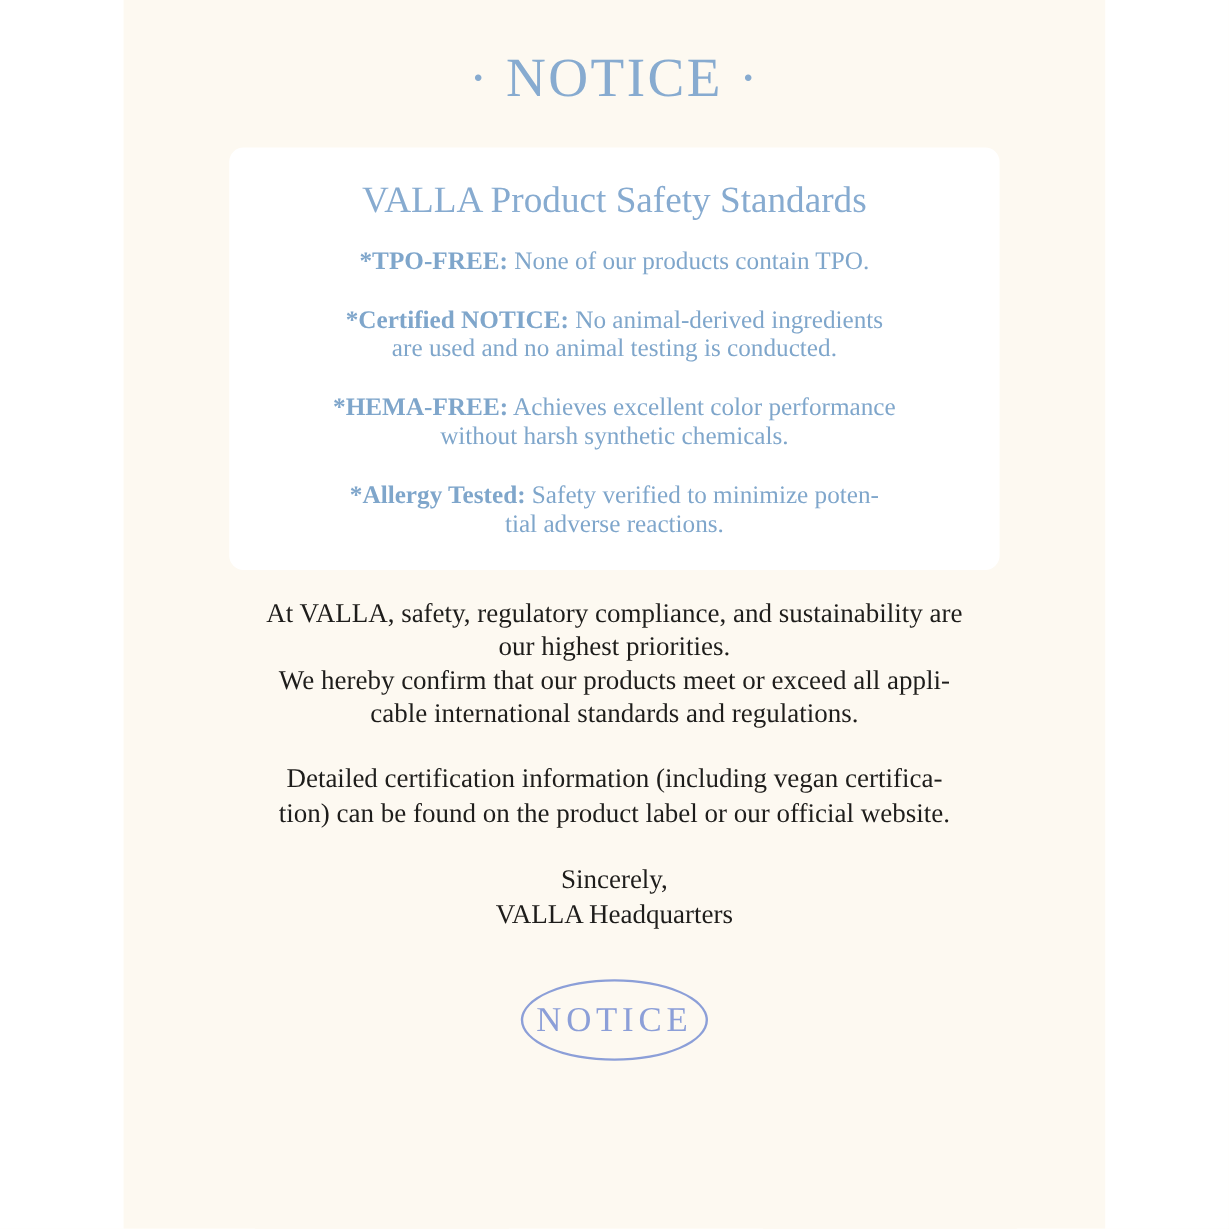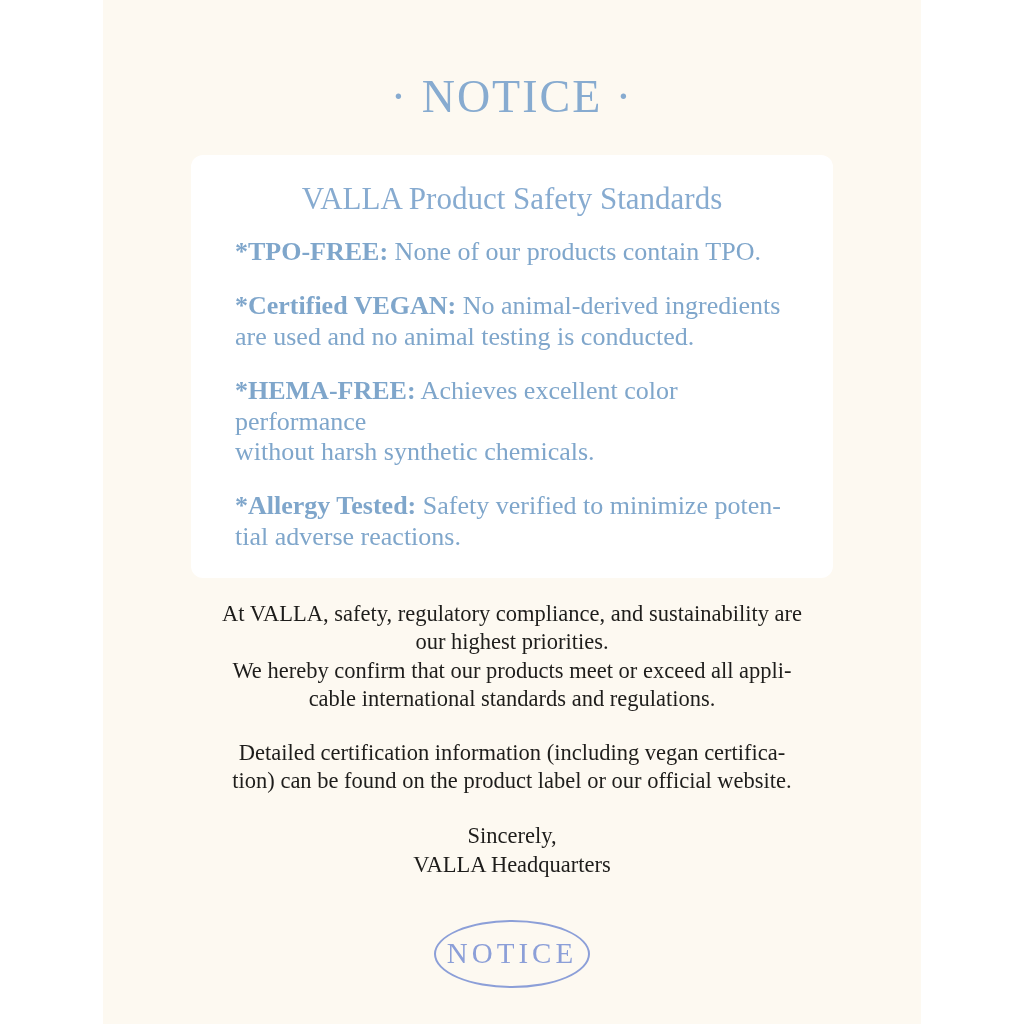"· NOTICE ·" .canvas { padding-top: 70px -> 38px }
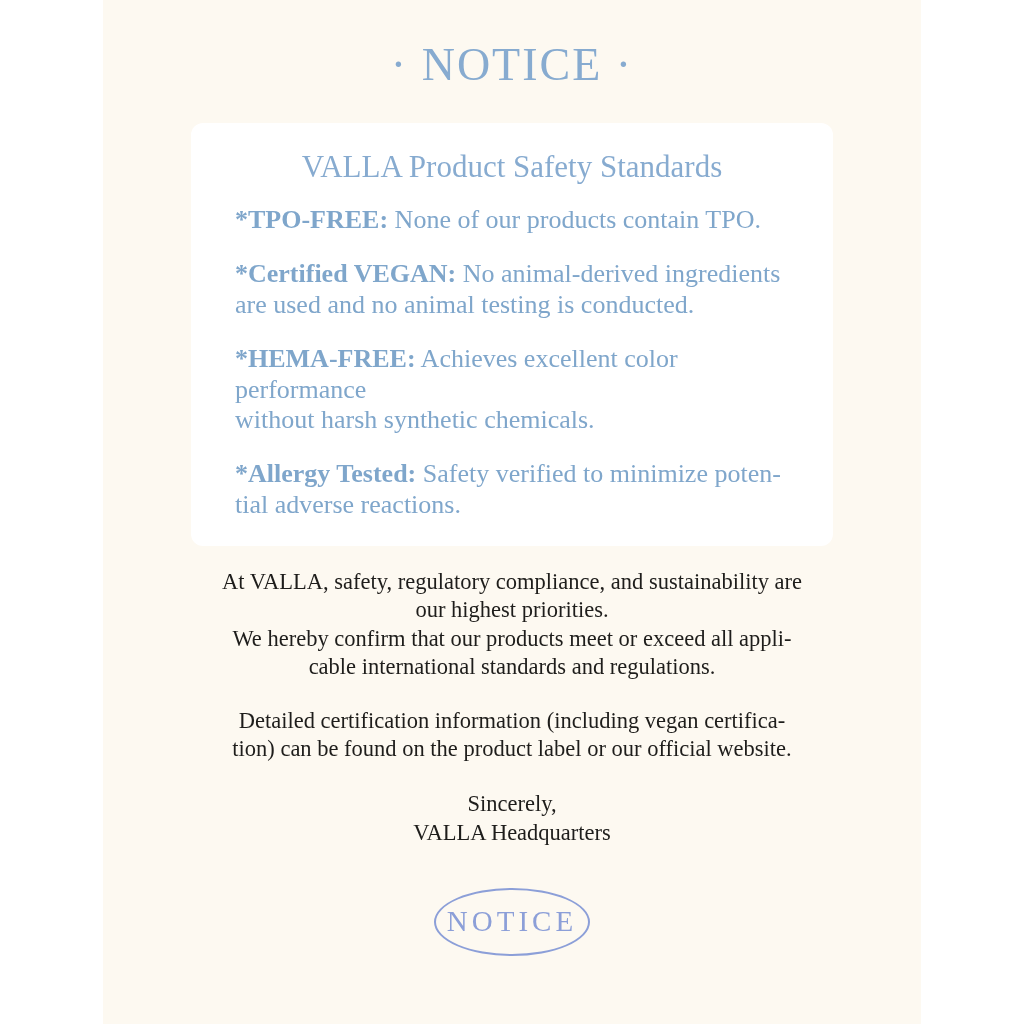"*TPO-FREE: None of our products" .bullet { font-size: 26px -> 21px; text-align: none -> center }
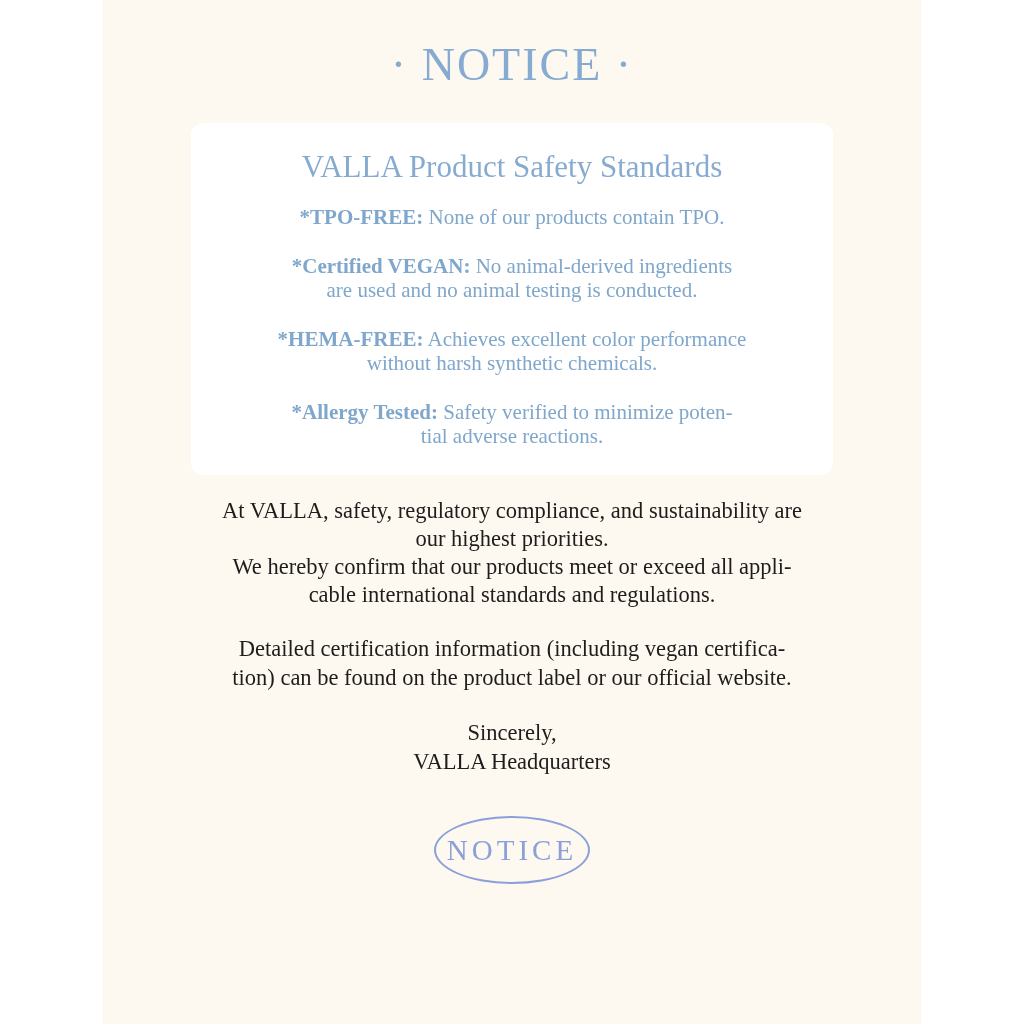"*Certified VEGAN:" strong { text: VEGAN -> NOTICE }
